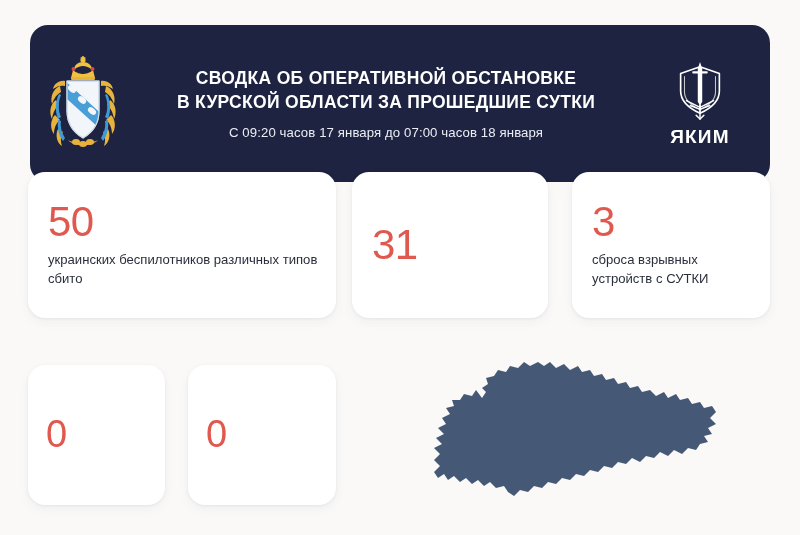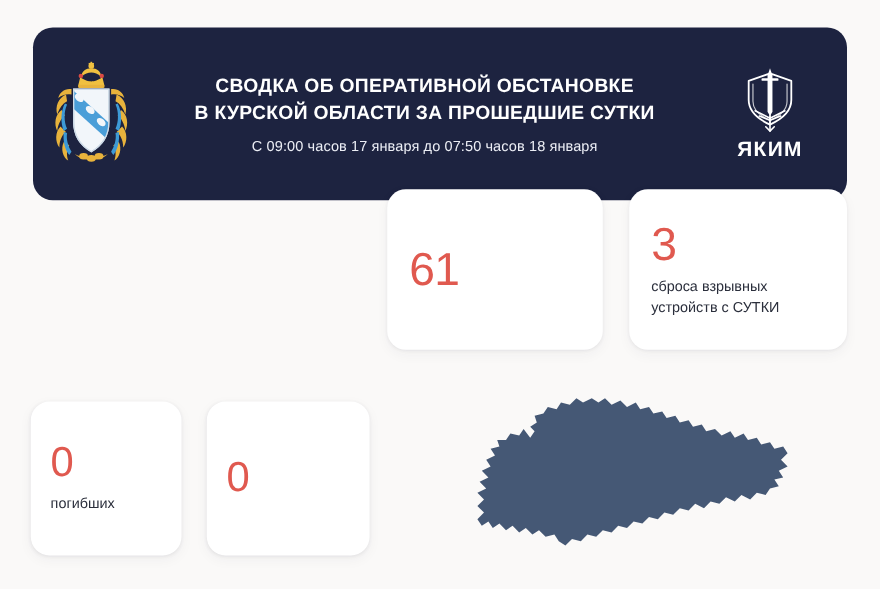"С 09:00 часов 17 января" div.header-subtitle { text: 09:00 часов 17 января до 07:50 -> 09:20 часов 17 января до 07:00 }
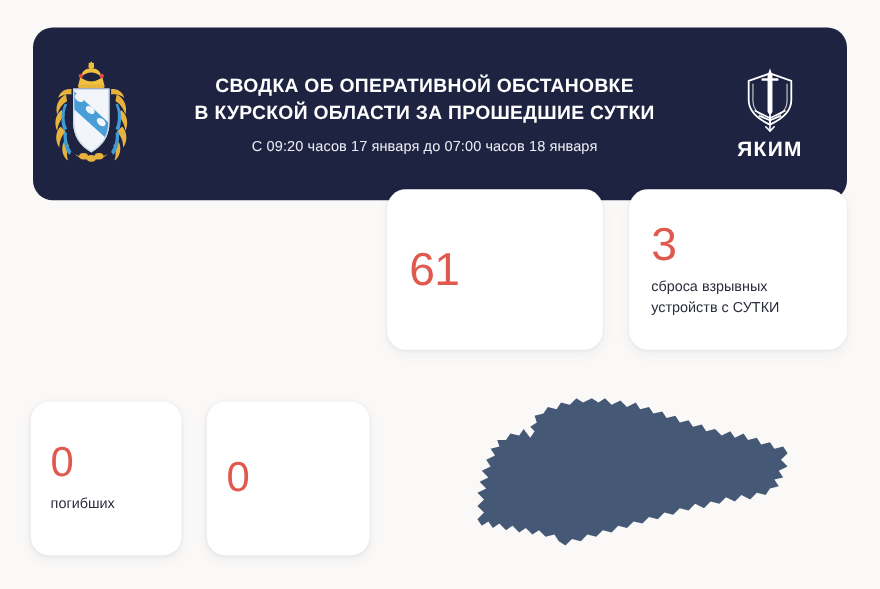"50" div.card { html: none -> <div> <div> <div>50</div> <div>украинских беспилотников различных типов сбито</div> </div> </div> }
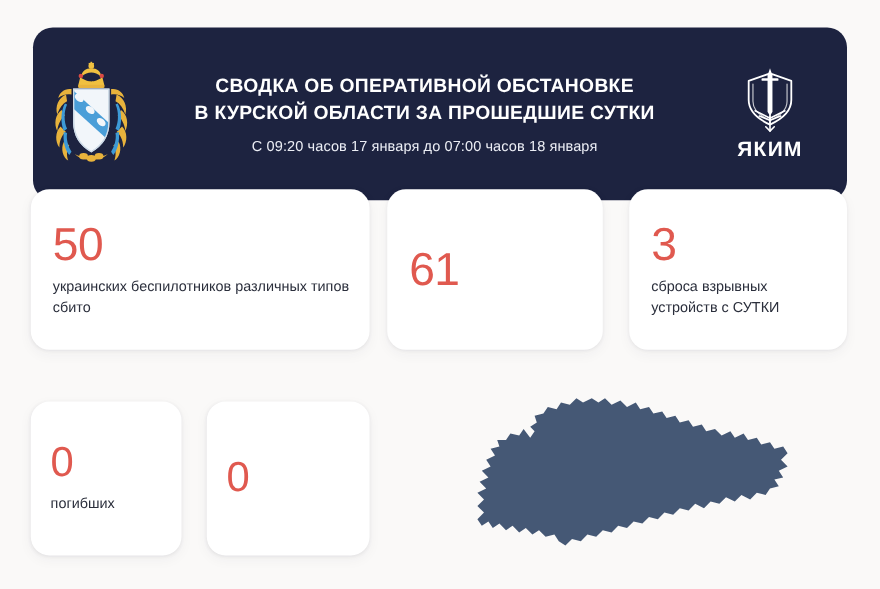"61" div.stat-number { text: 61 -> 31 }
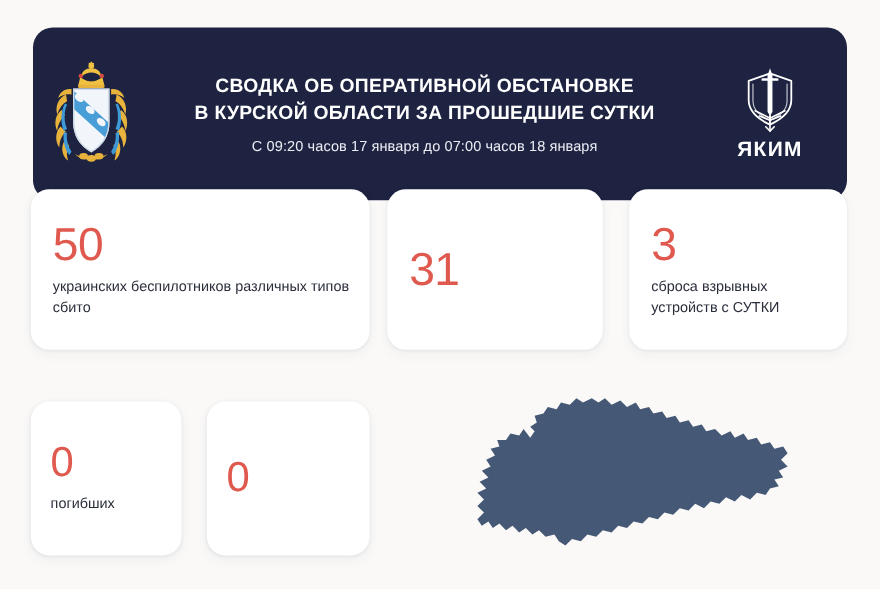"погибших" div.stat-label { html: <div>погибших</div> -> none }
